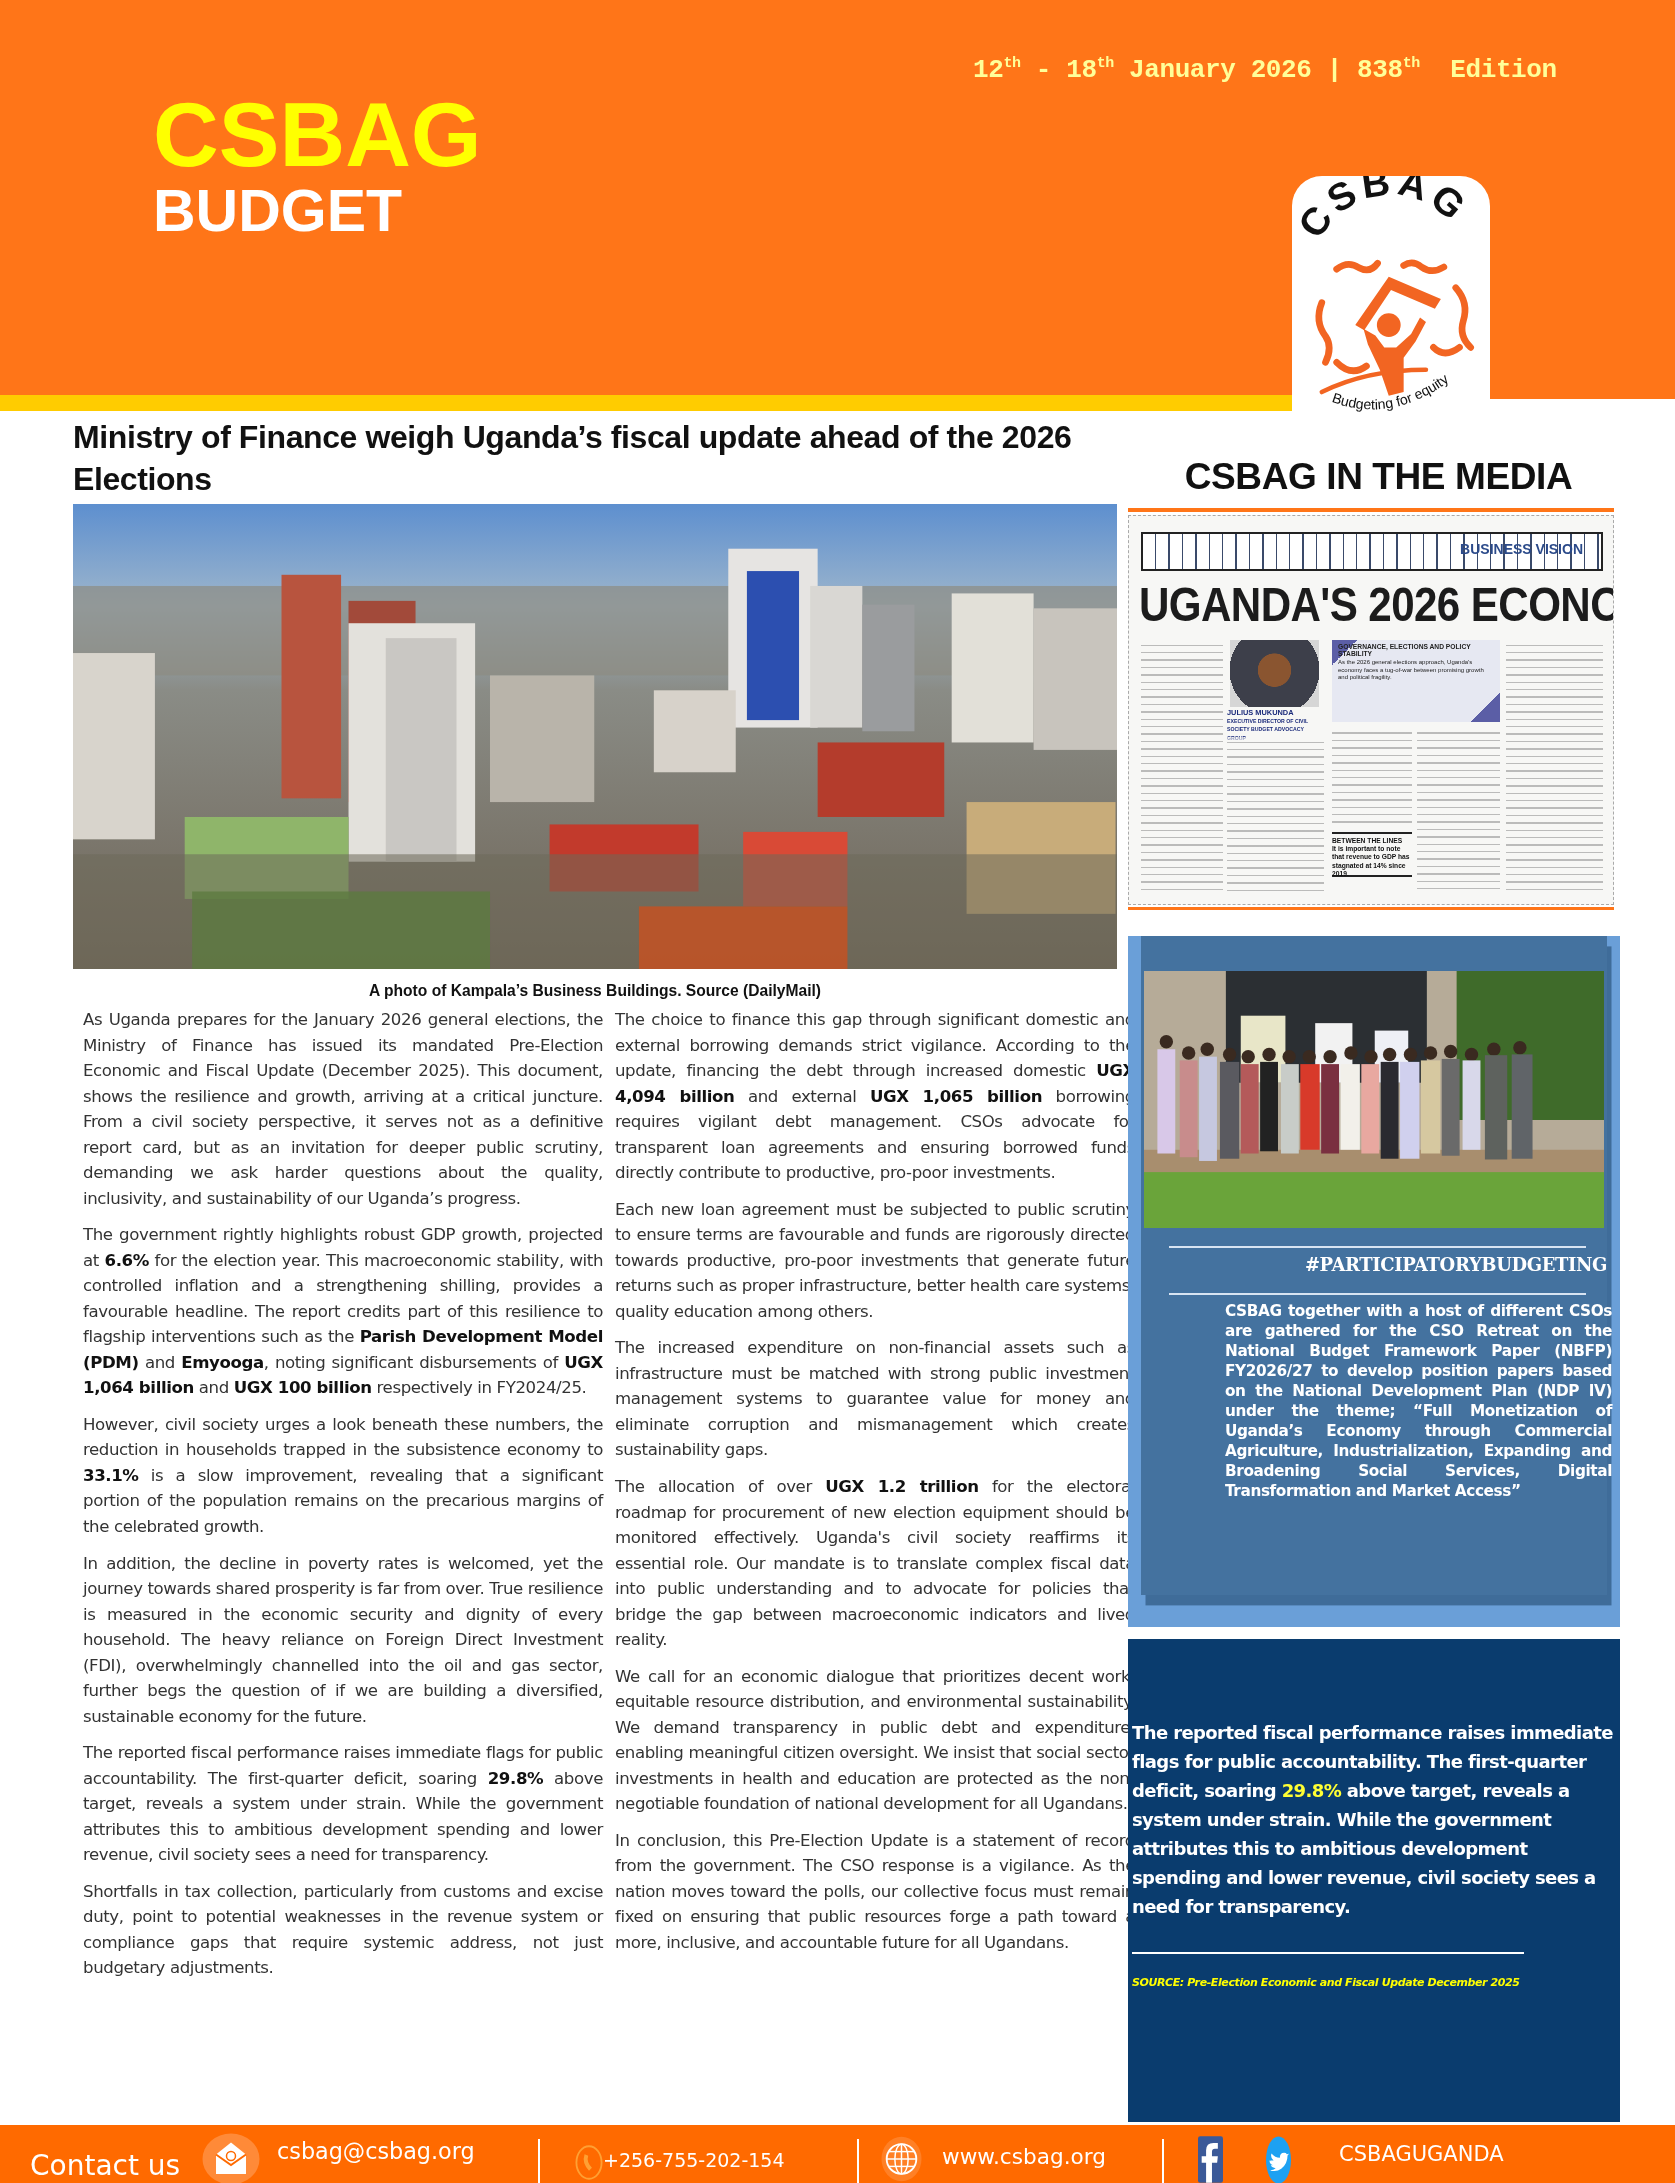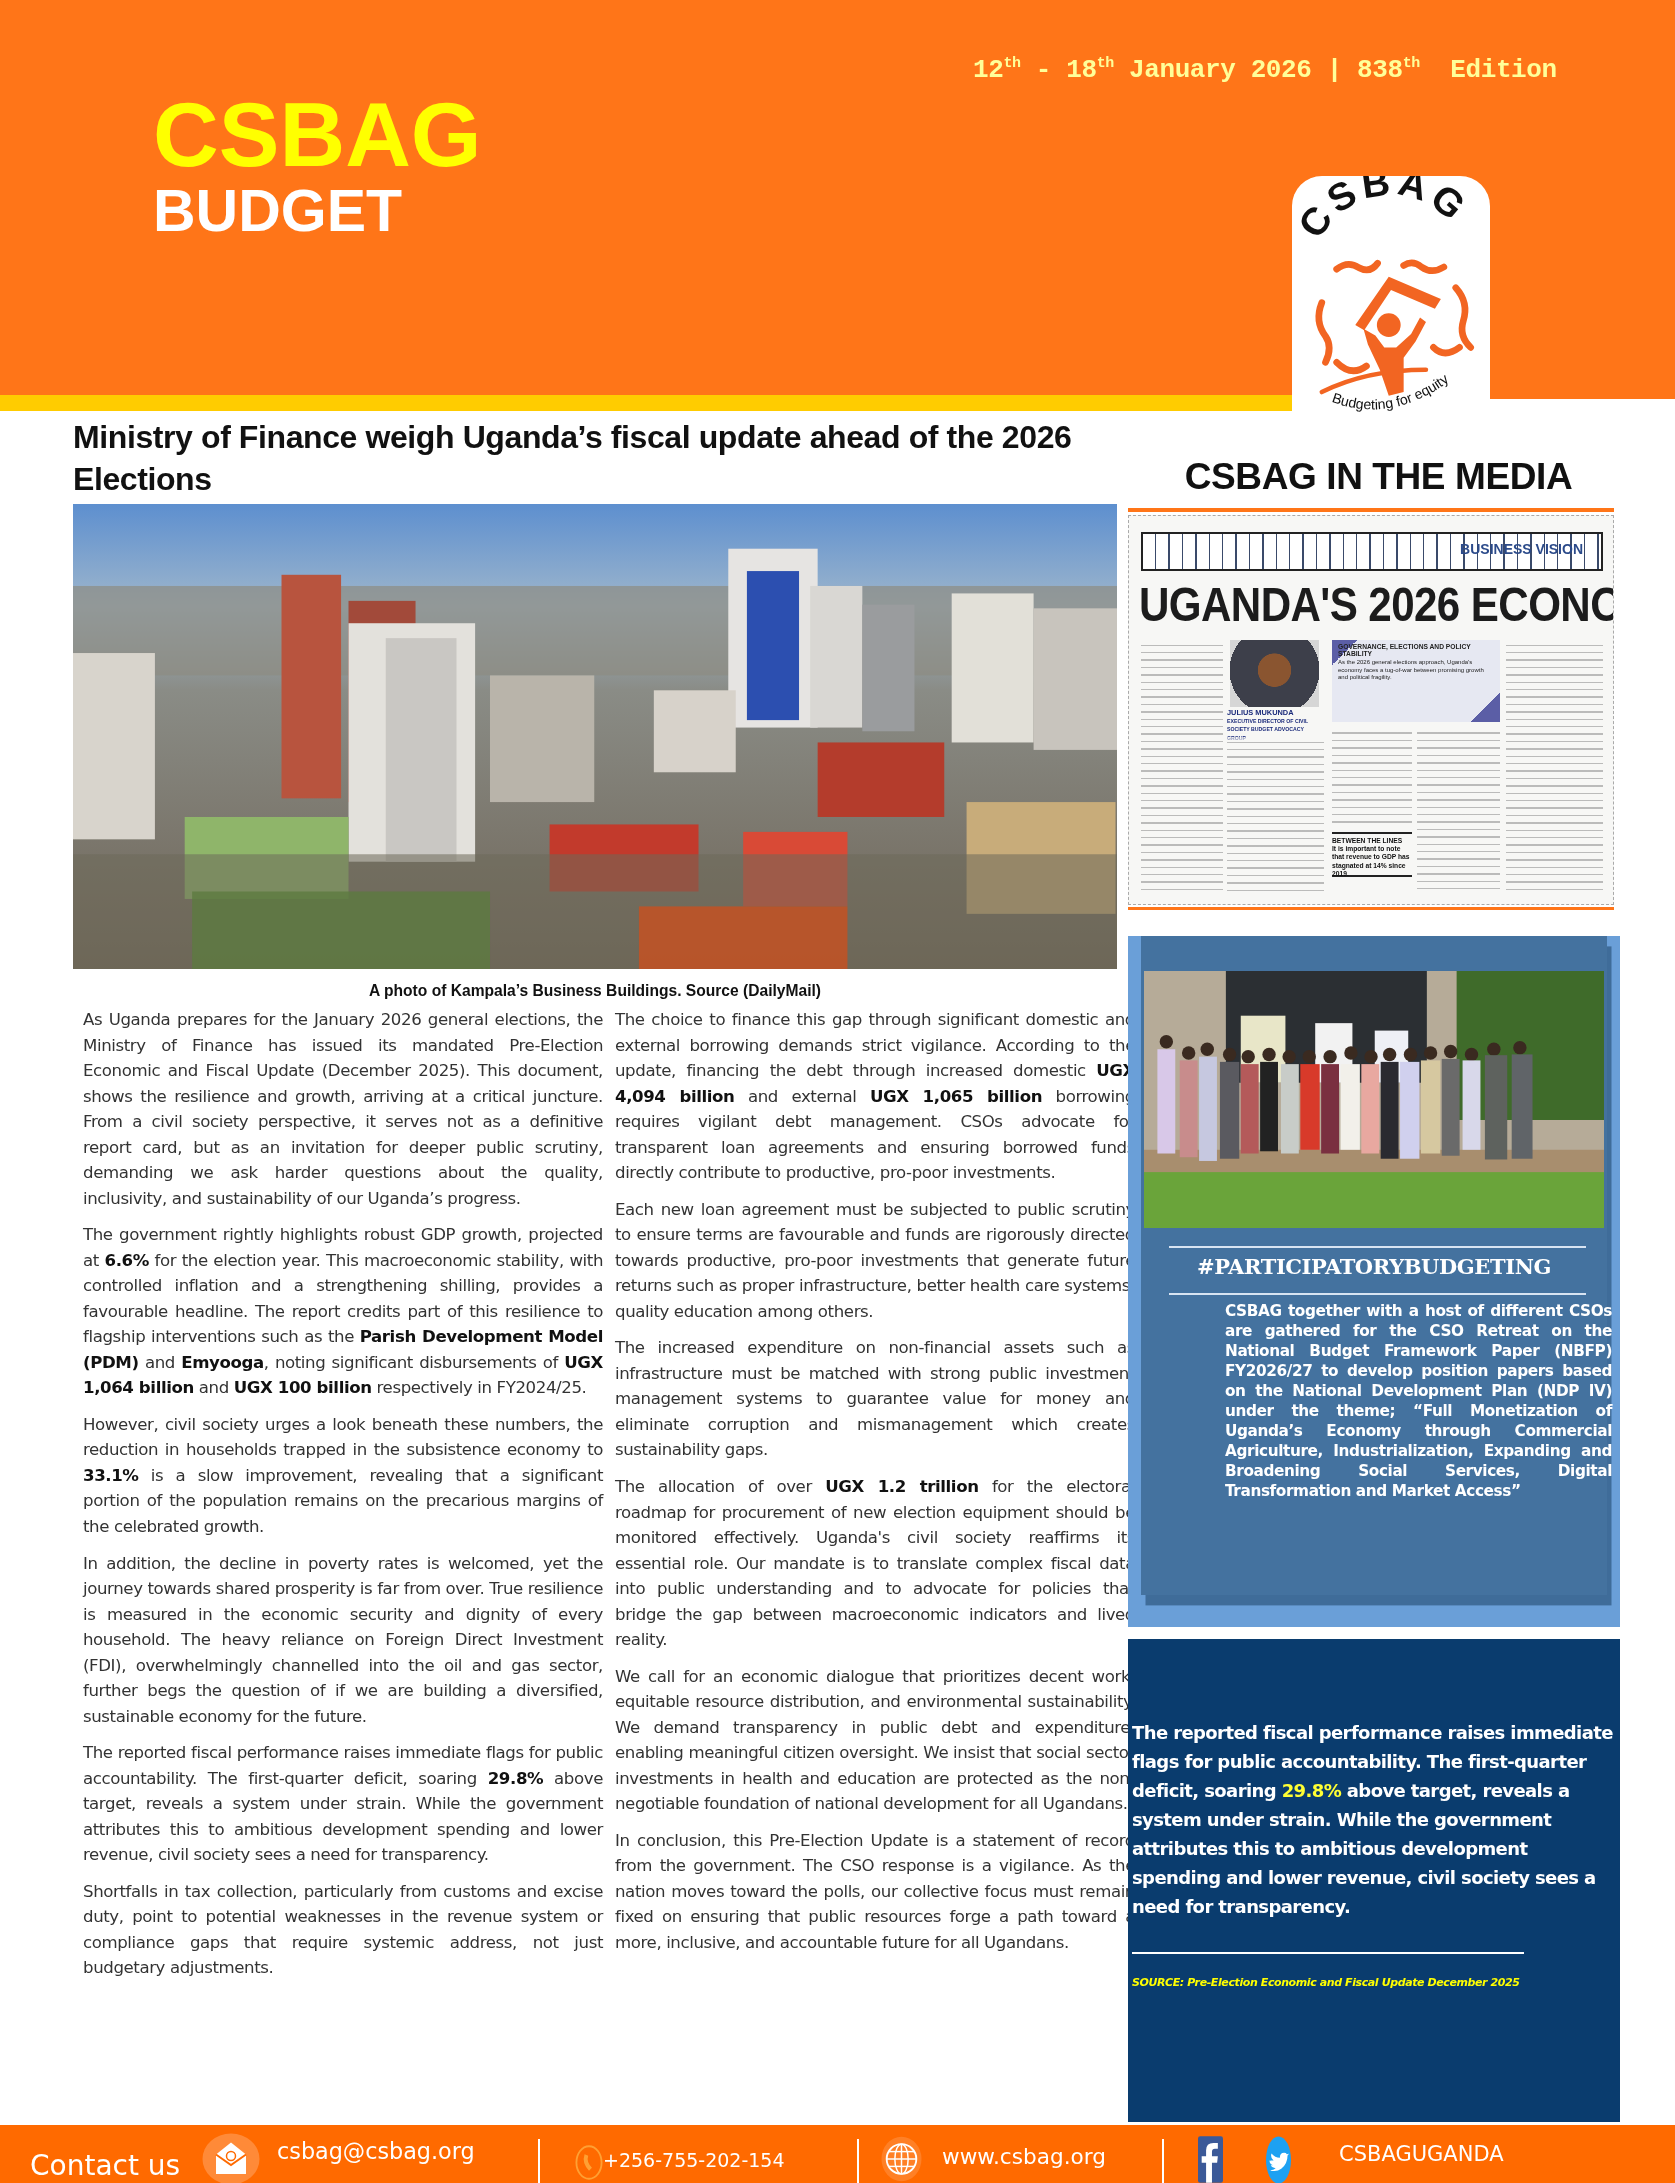"#PARTICIPATORYBUDGETING" .hashtag { font-size: 21px -> 18px; text-align: center -> right }
